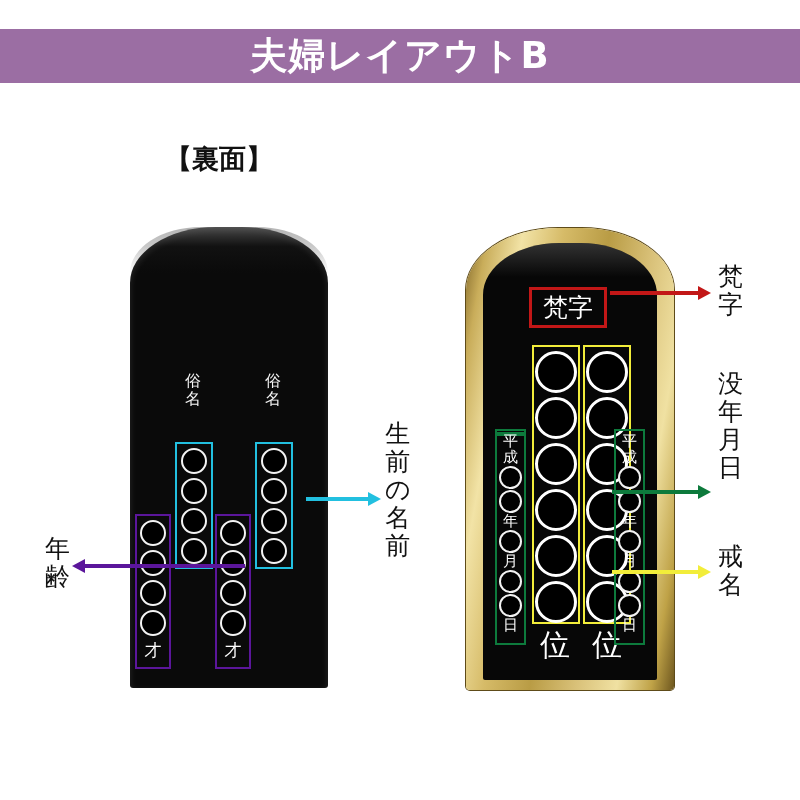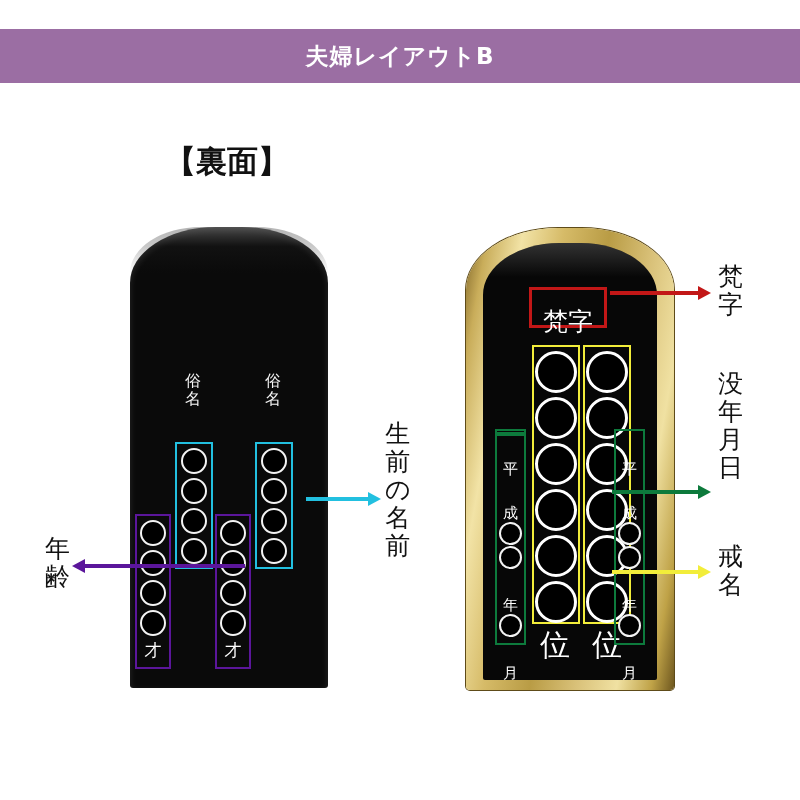"夫婦レイアウトB" .banner-title { font-size: 23px -> 37px }
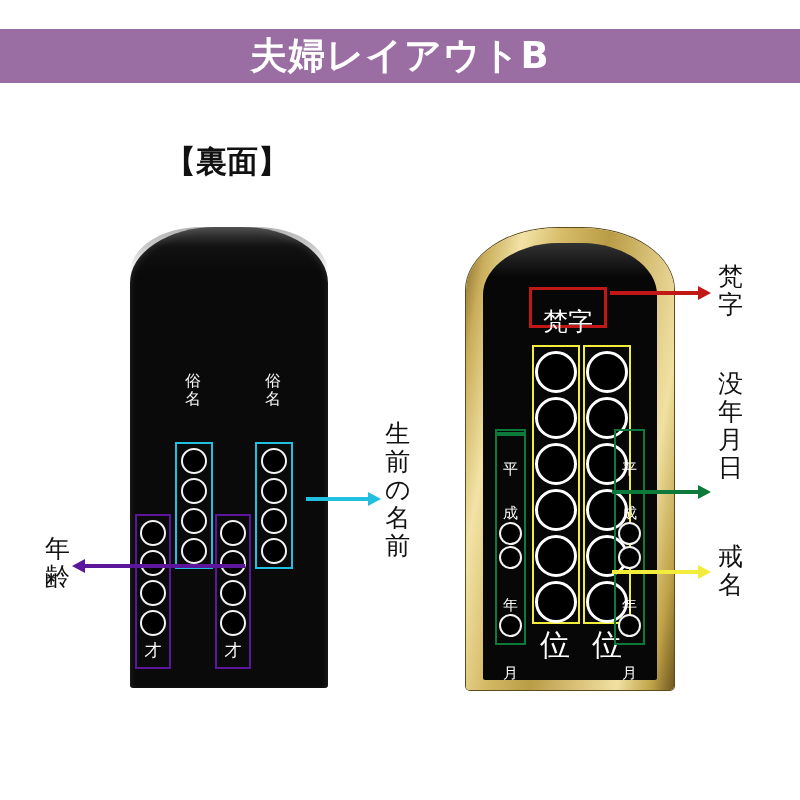"【裏面】" .side-caption { font-size: 31px -> 27px }
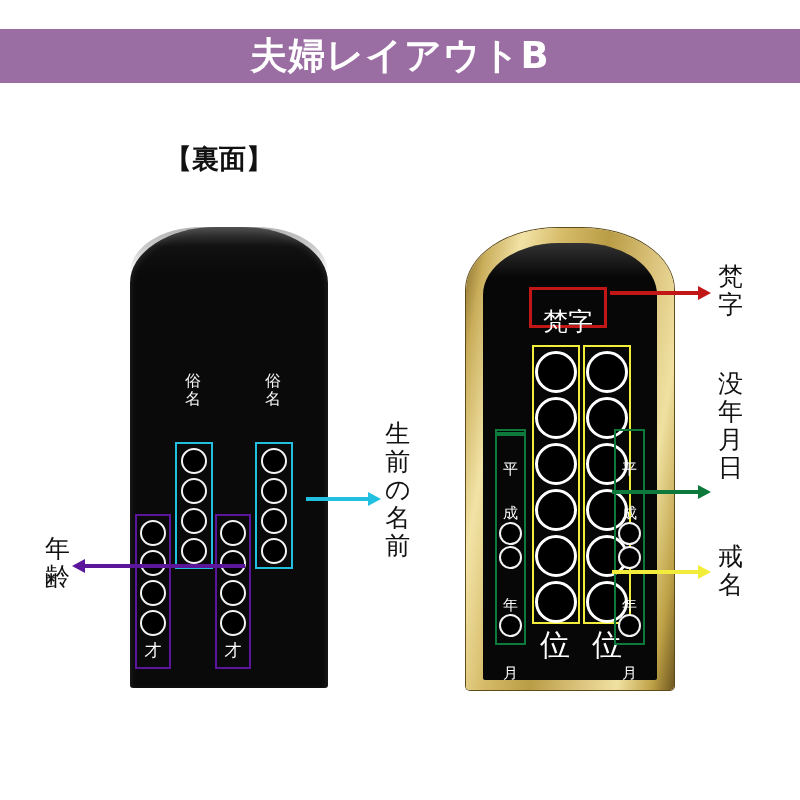"梵字" .kanji { margin-top: 28px -> none }
